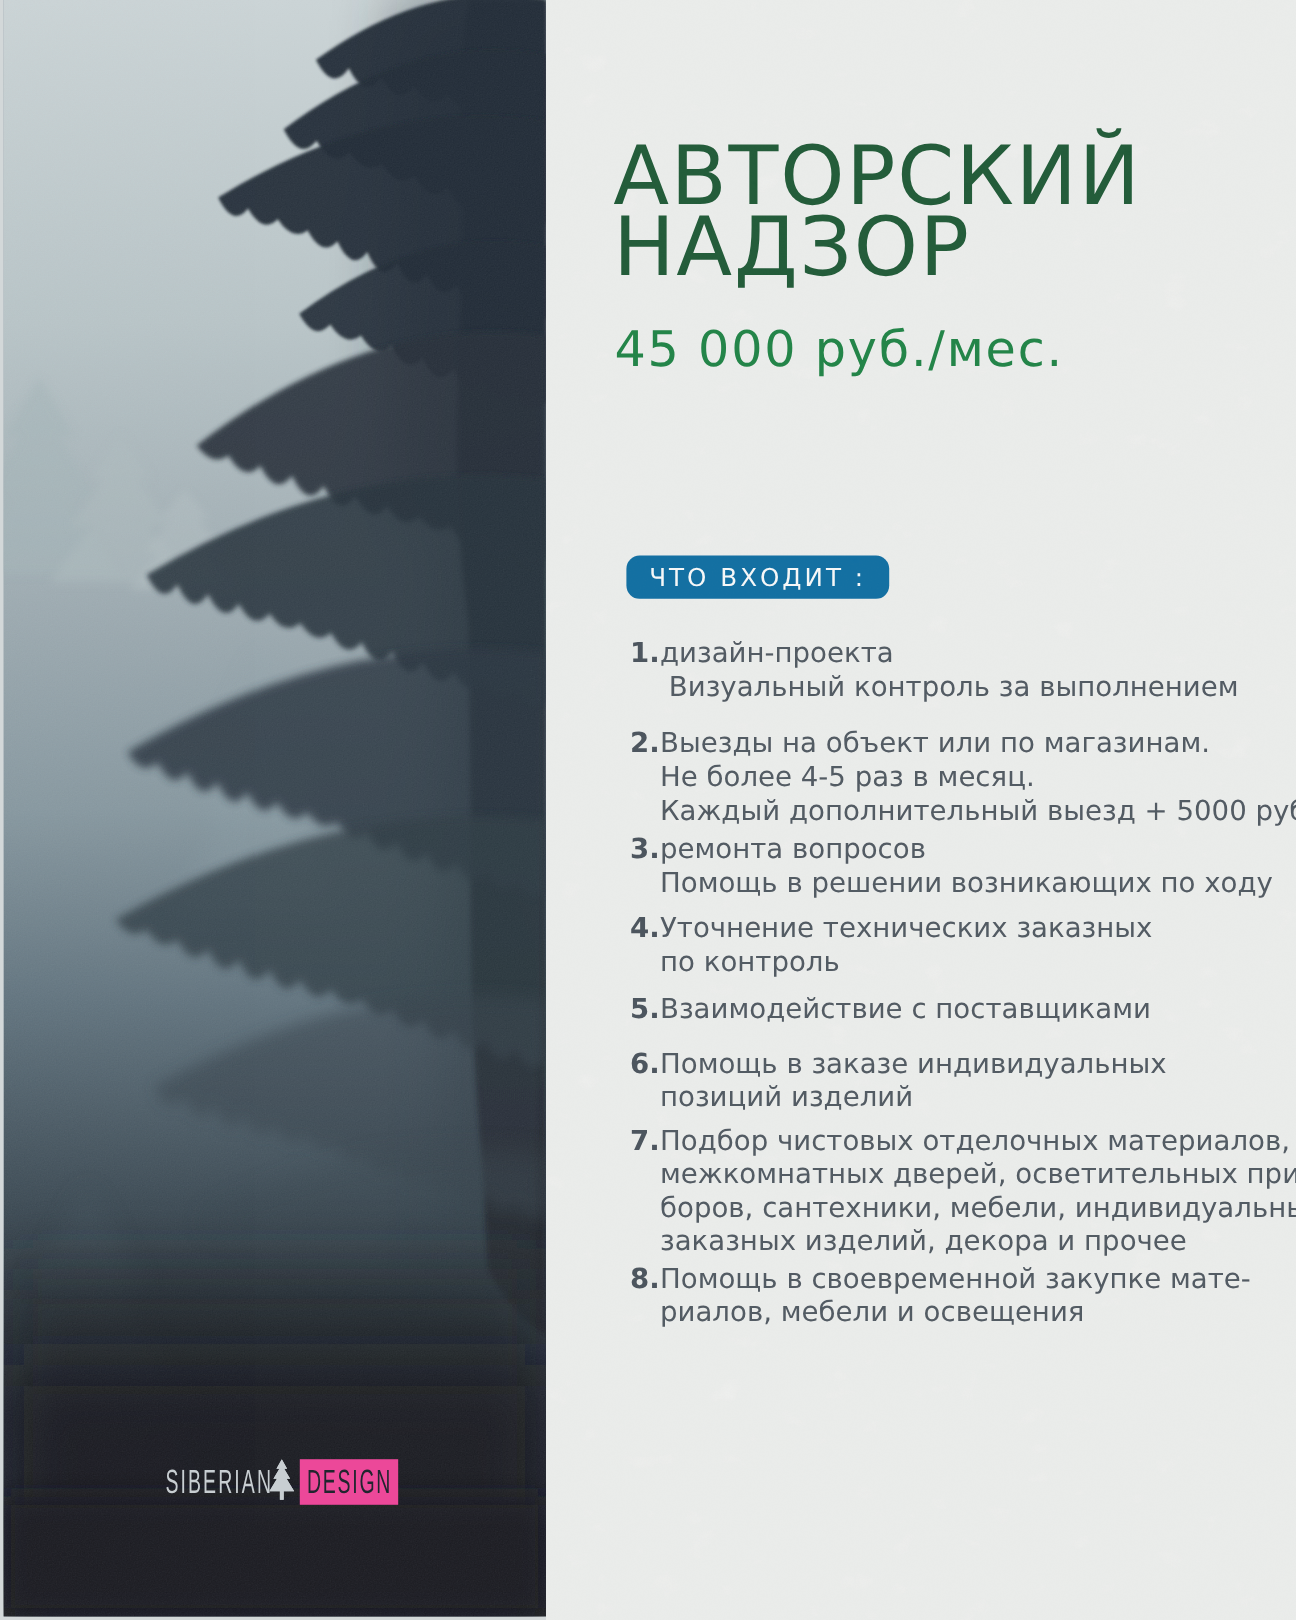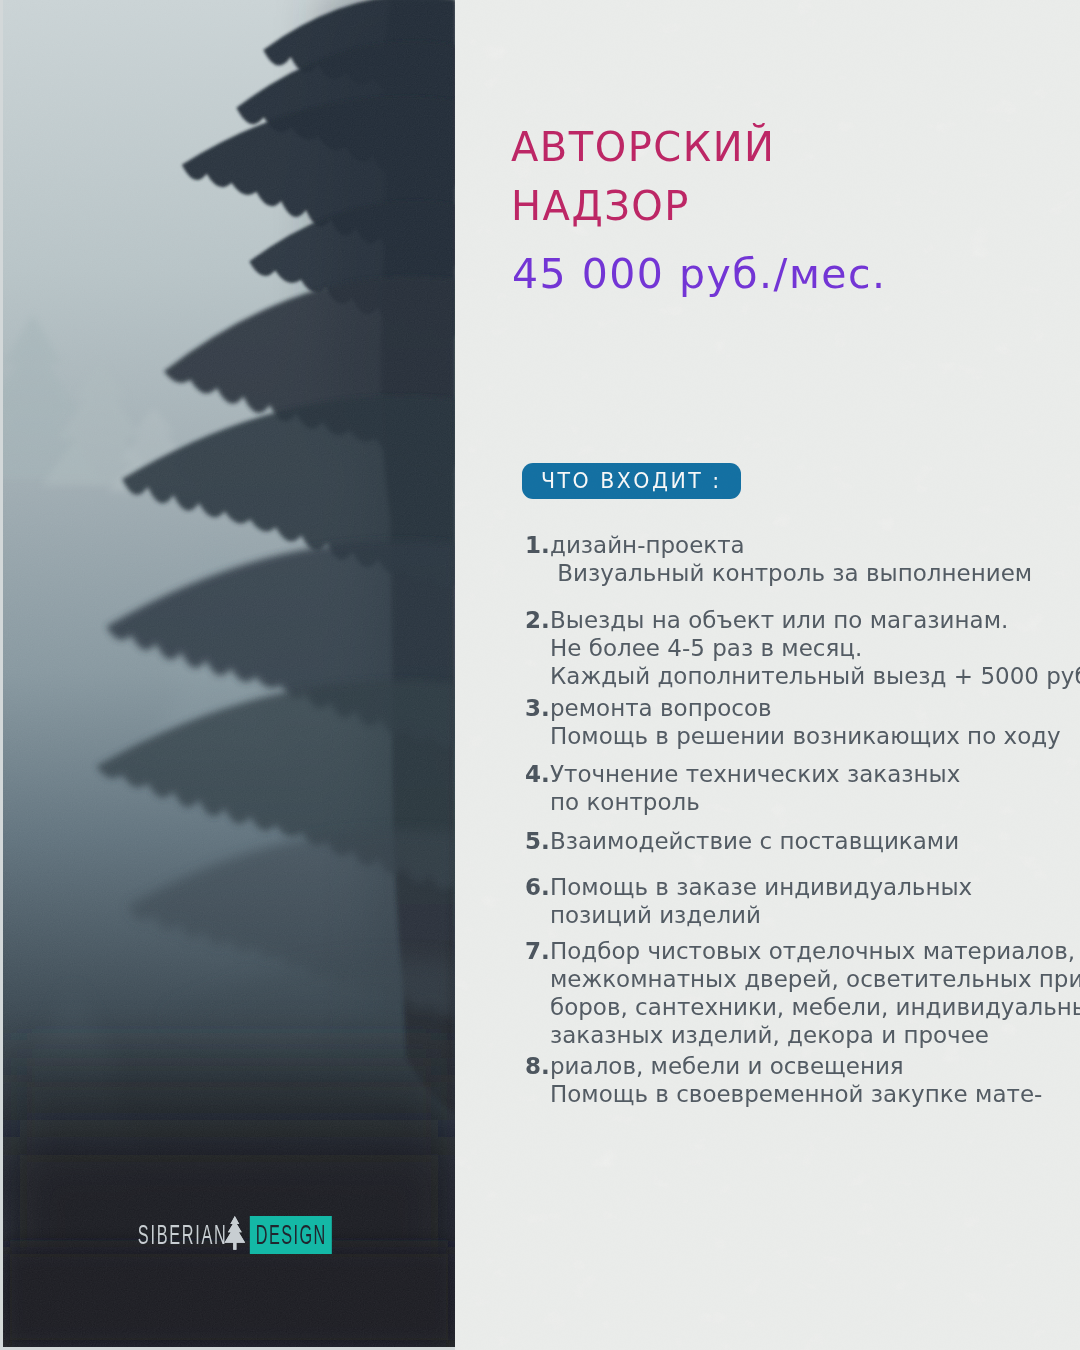"АВТОРСКИЙ" .title { color: #be185d -> #14532d; font-size: 40px -> 68px }
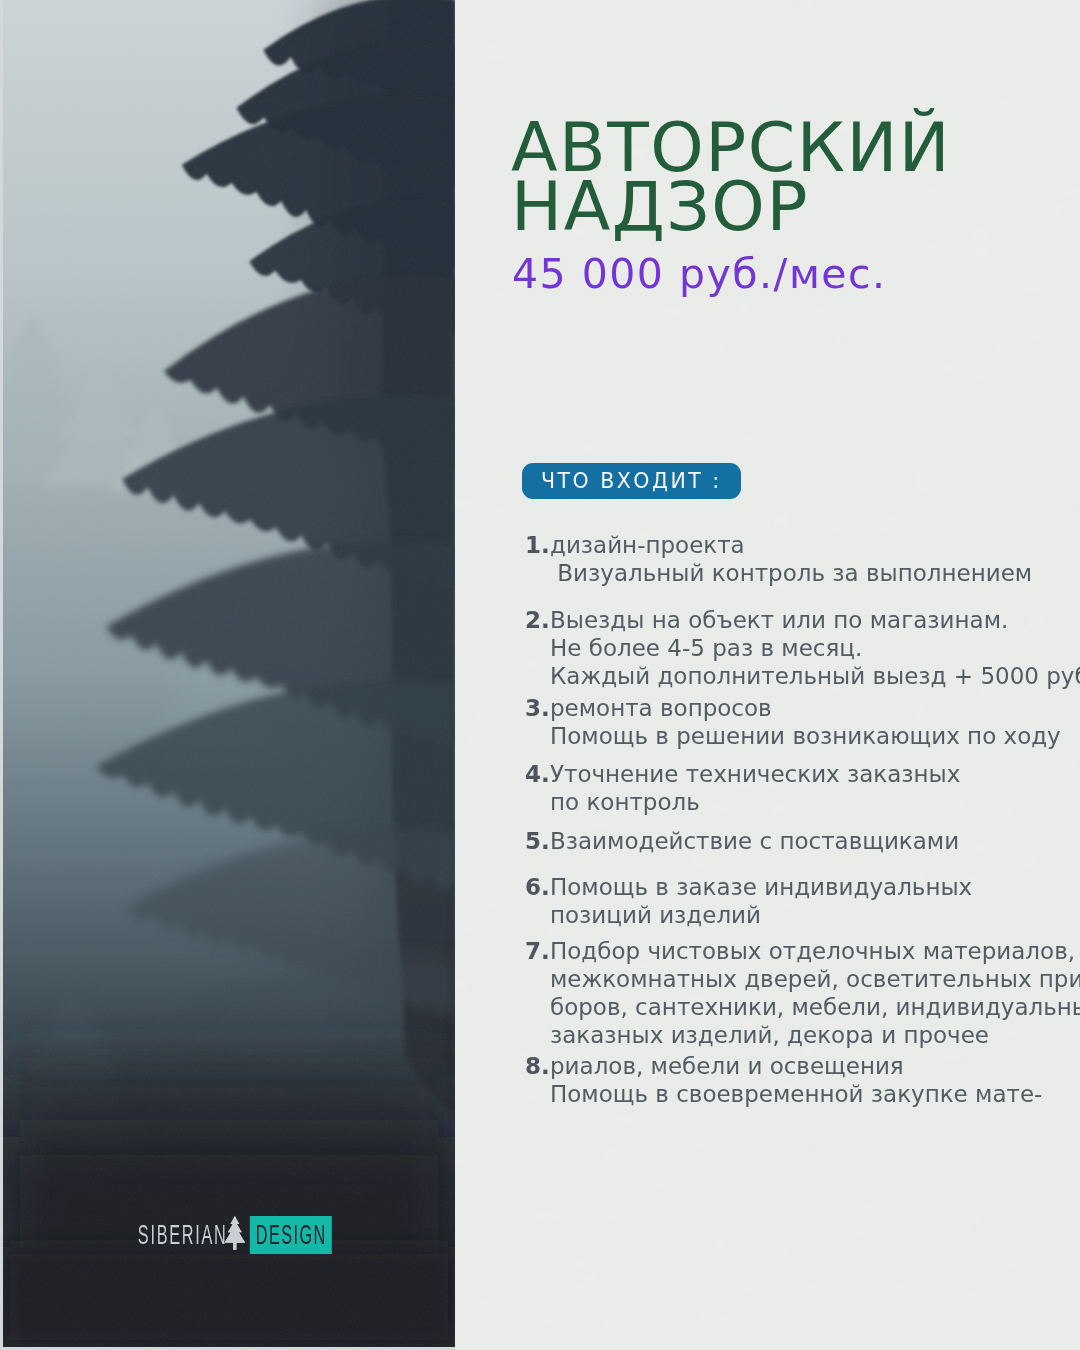"45 000 руб./мес." .price { color: #6d28d9 -> #15803d; top: 250px -> 267px }
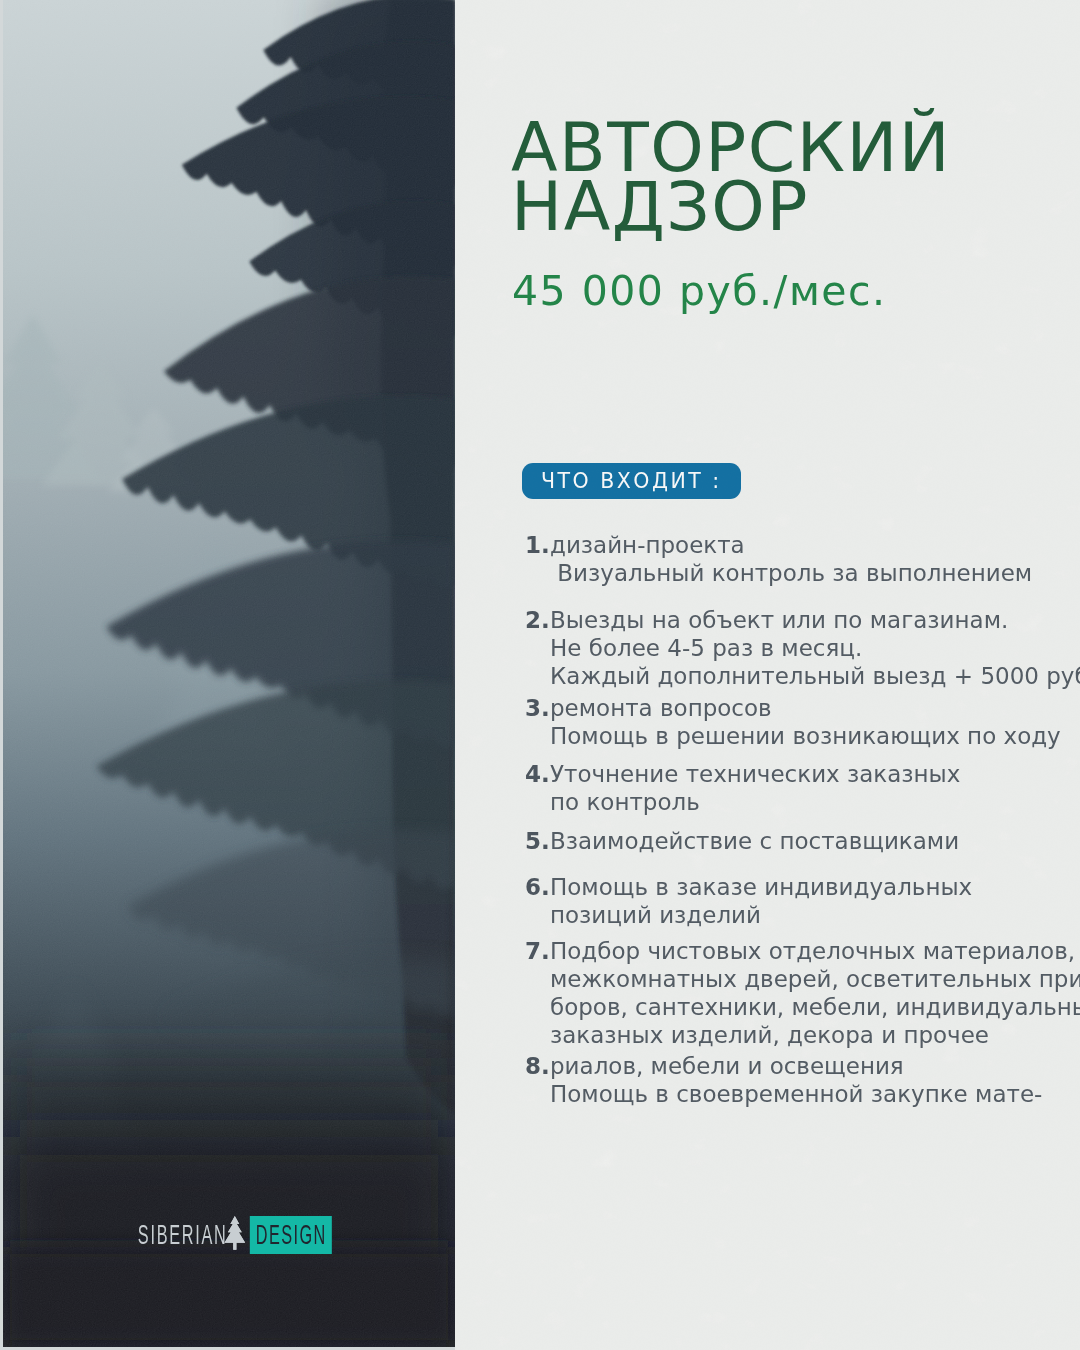"риалов, мебели и освещения" span.ln { order: before "Помощь в своевременной закупке мате-" -> after "Помощь в своевременной закупке мате-" }
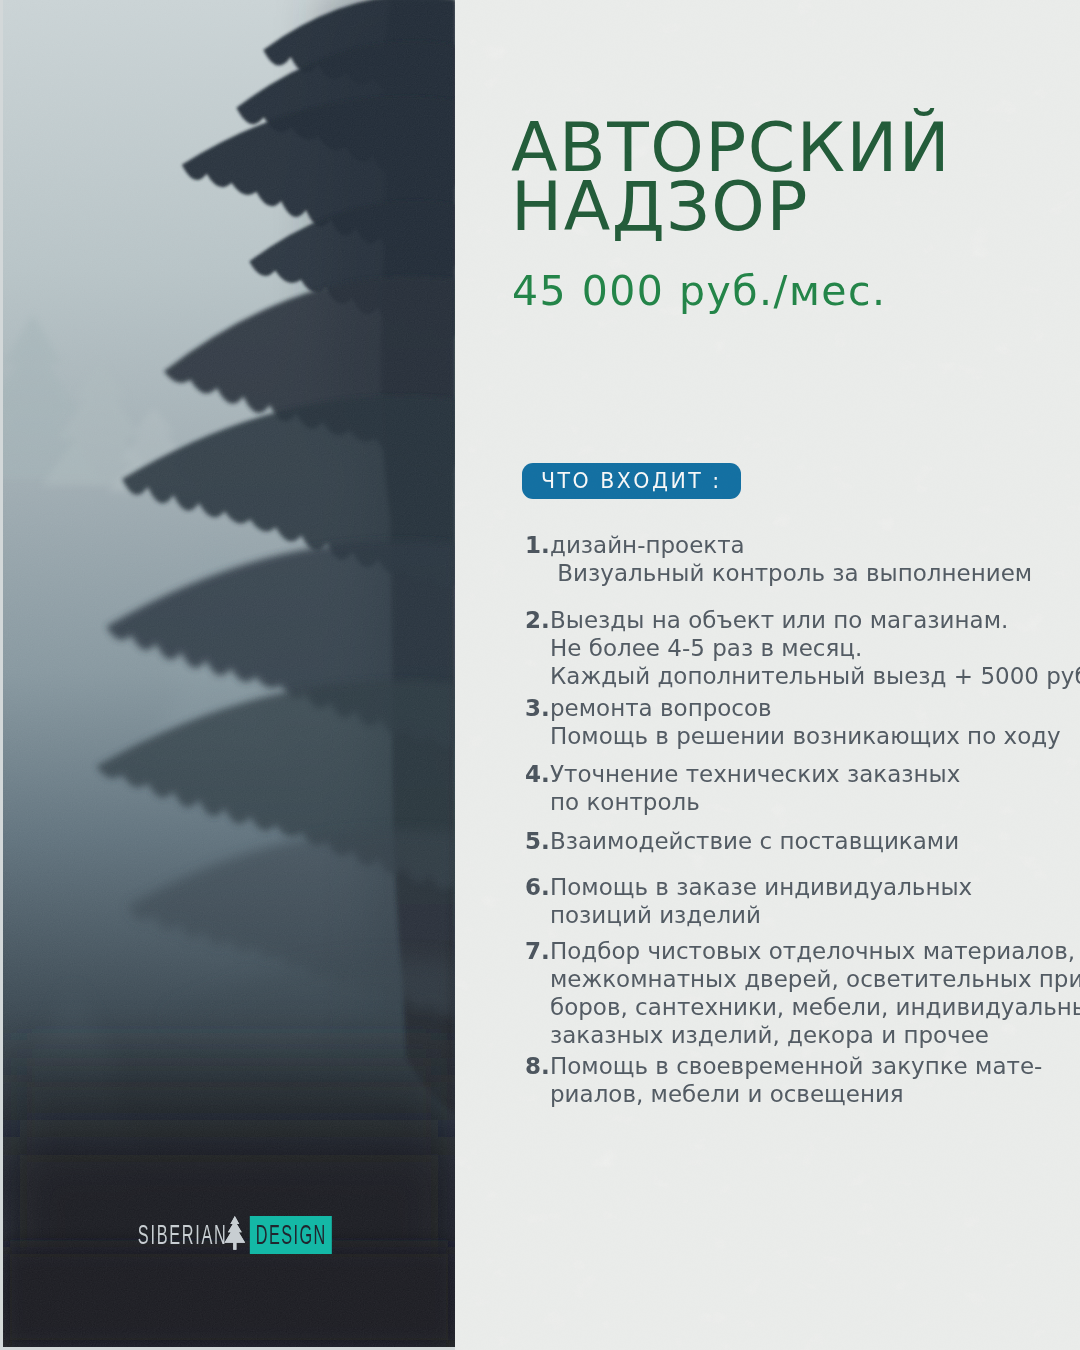"DESIGN" .design-box { background: #14b8a6 -> #ec4899 }
